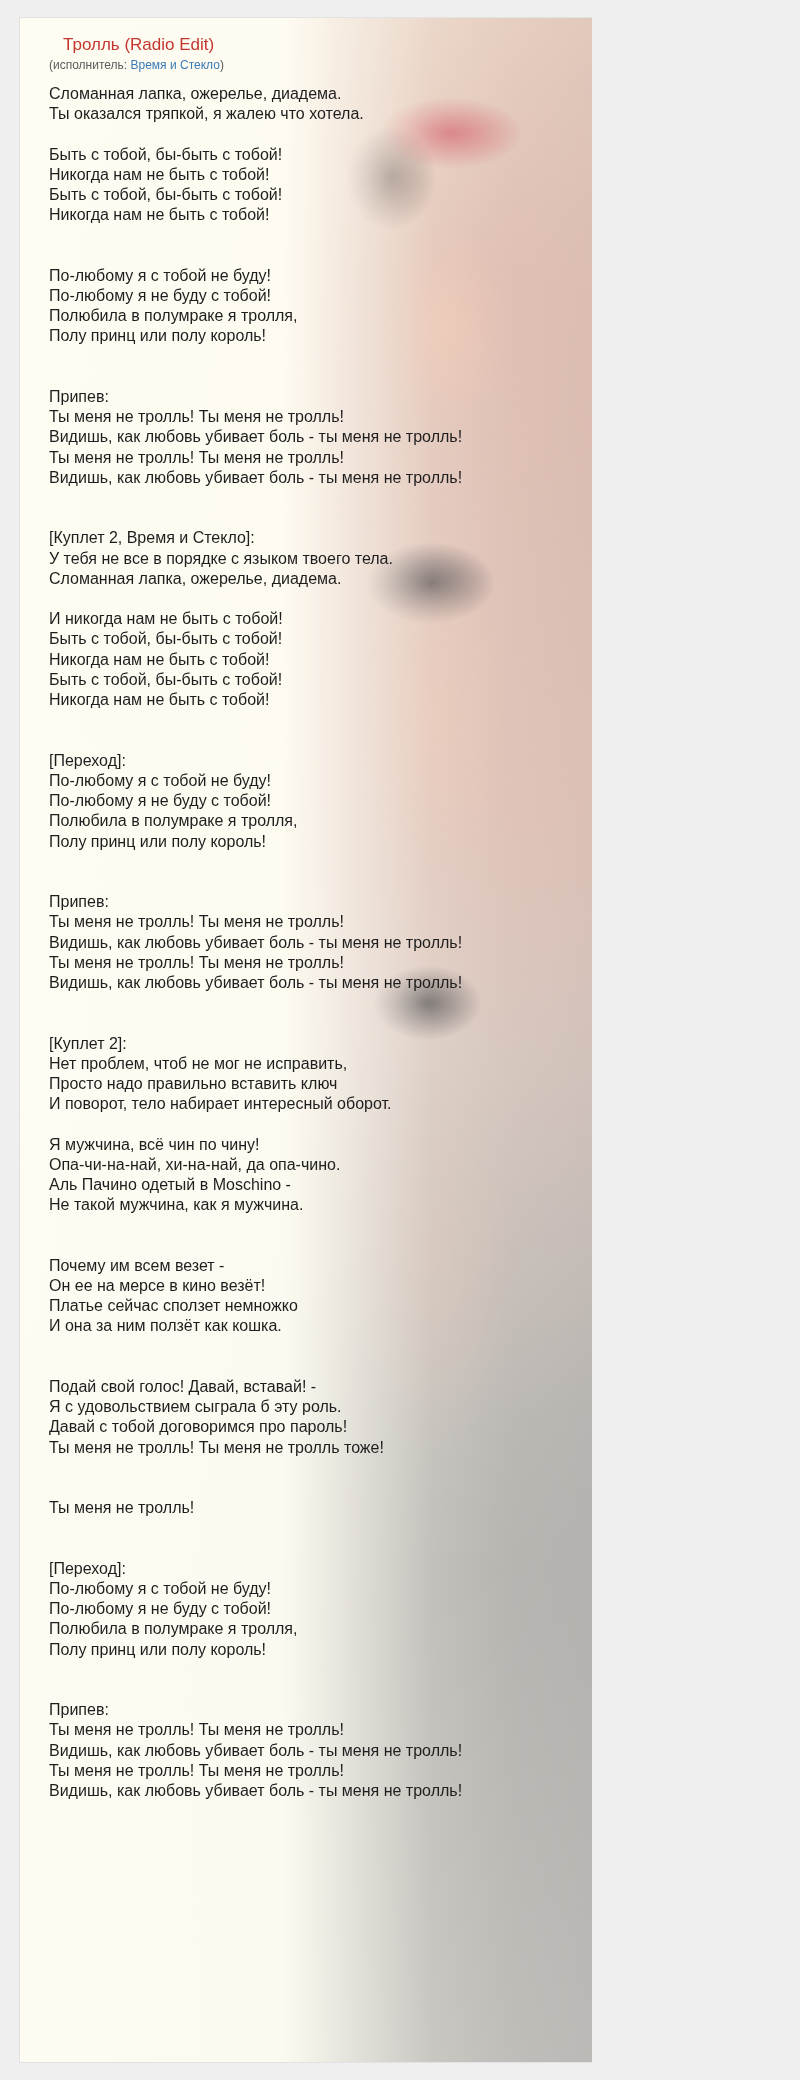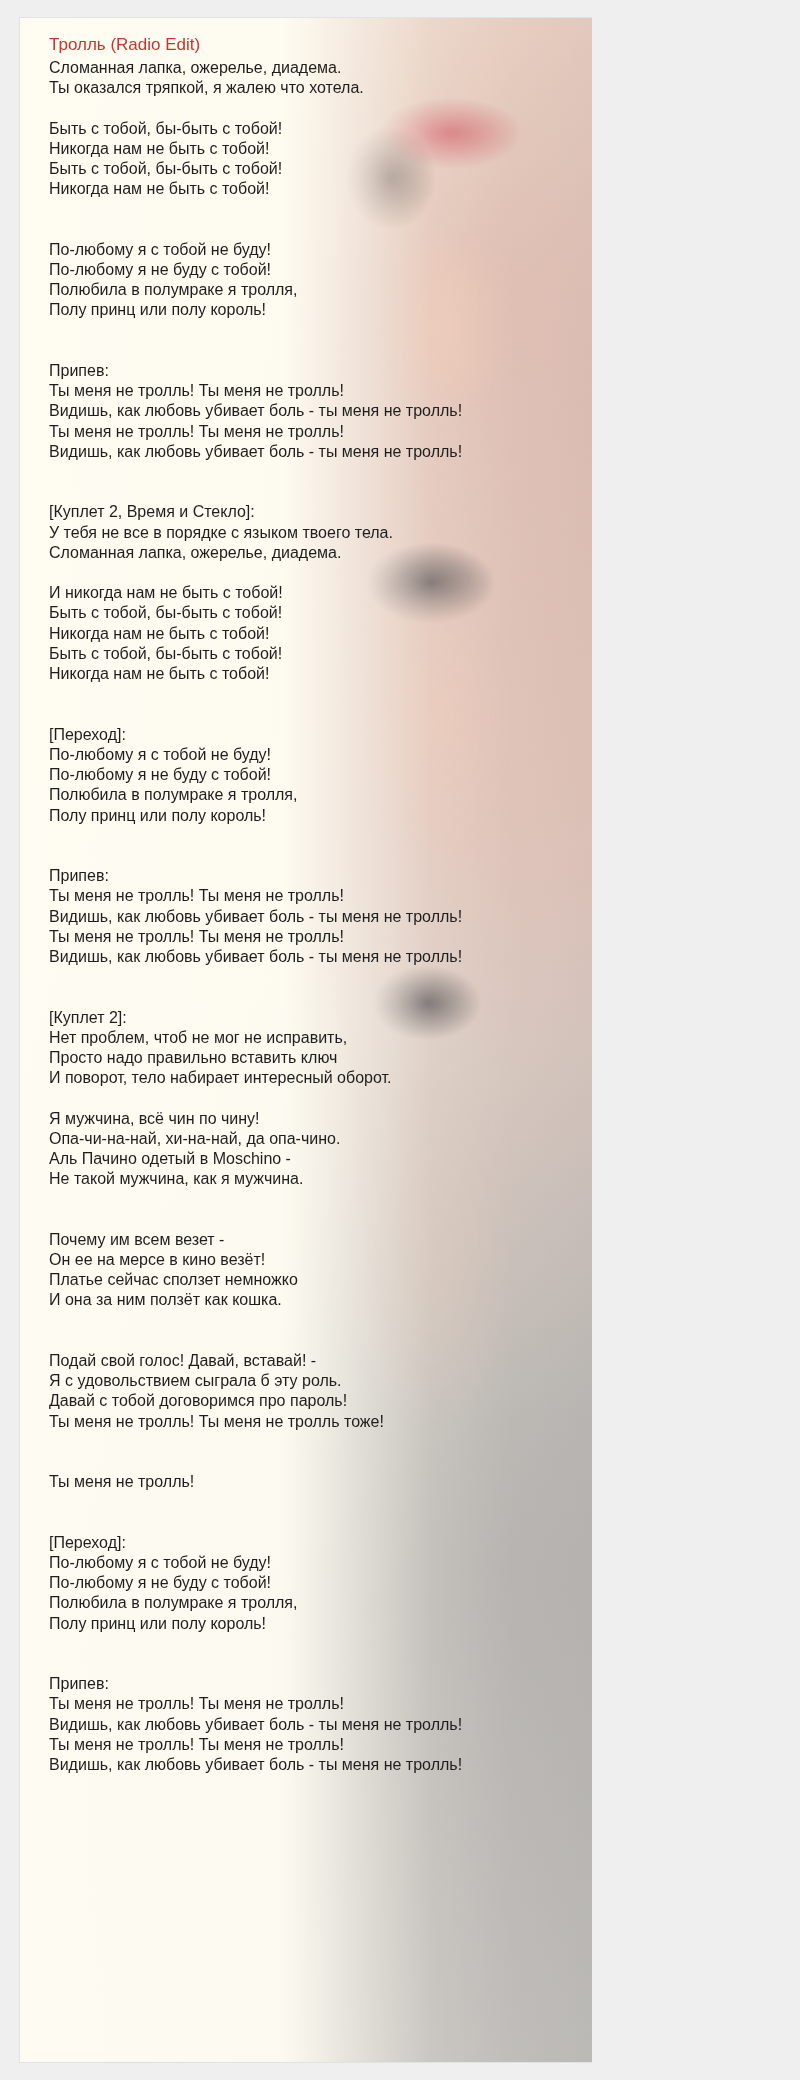"Тролль (Radio Edit)" .song-title { margin: 0 0 2px 15px -> 0 0 2px 29px }
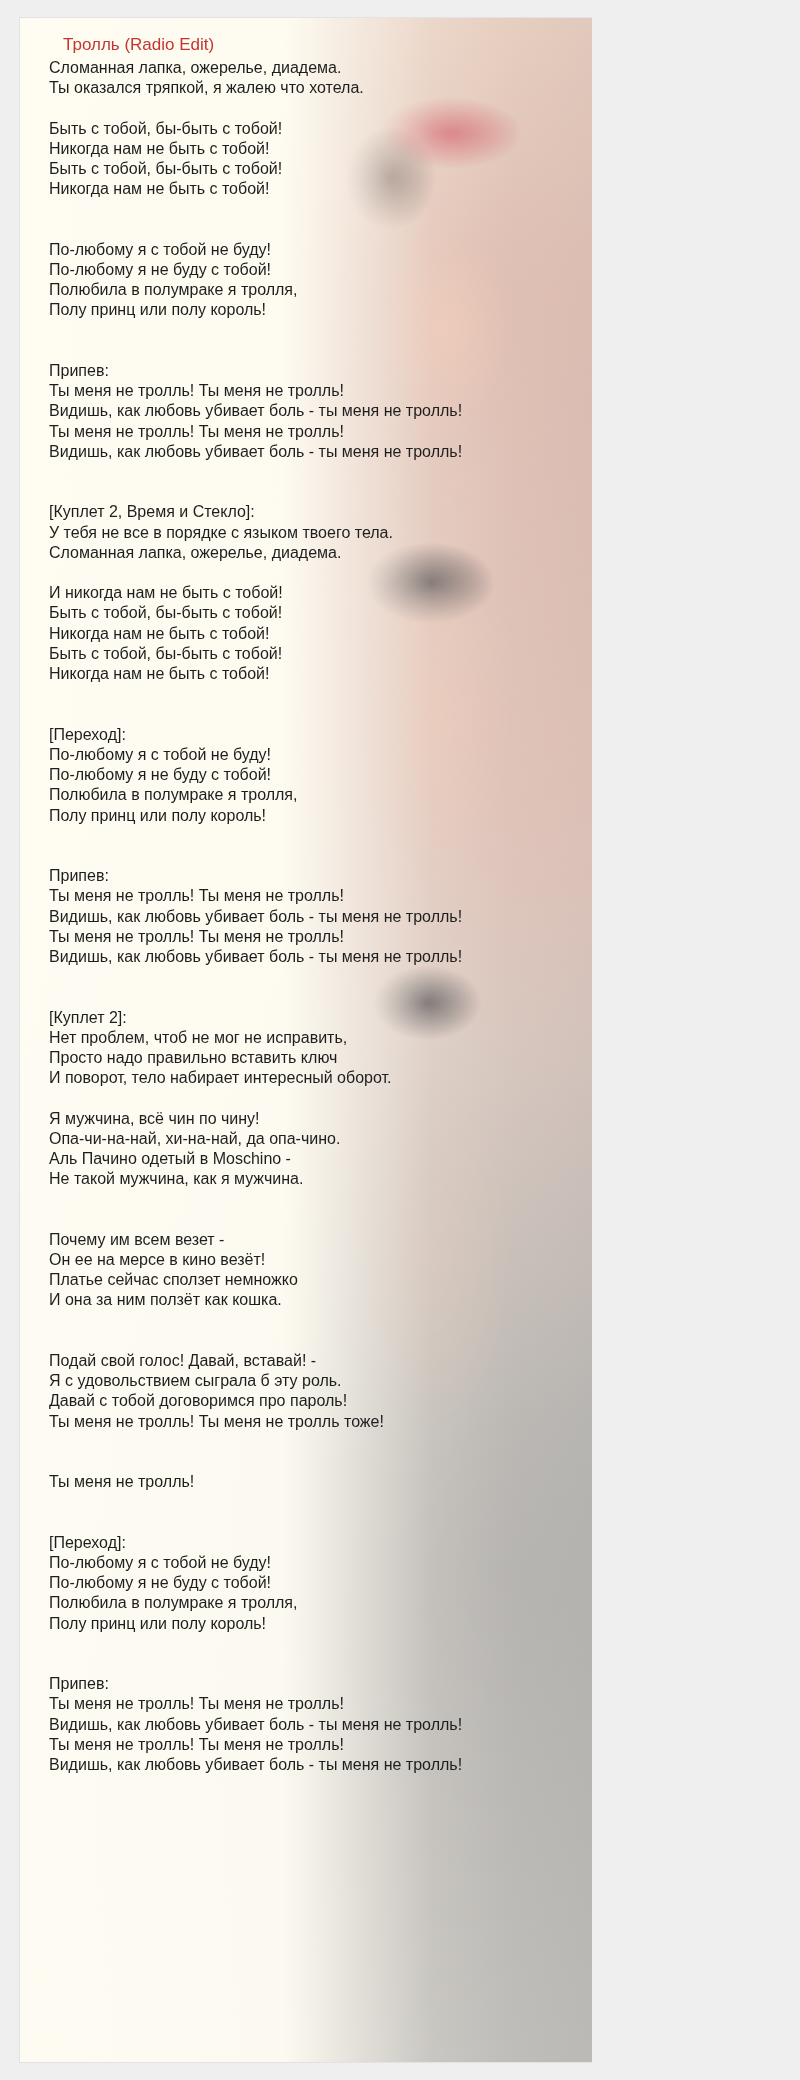"(исполнитель: Время и Стекло)" div.artist-line { html: none -> <div> <span>(исполнитель:</span> <a>Время и Стекло</a><span>)</span> </div> }
